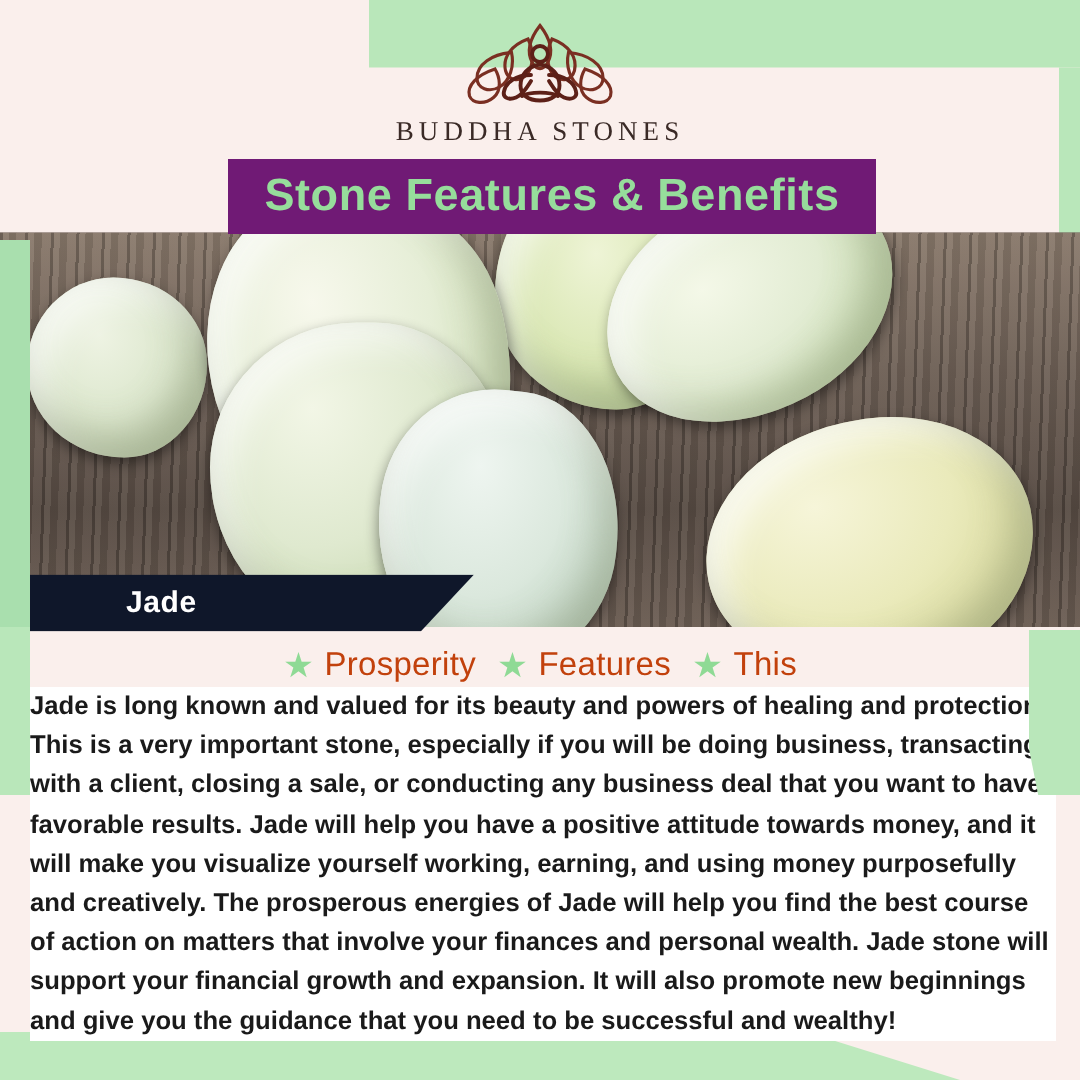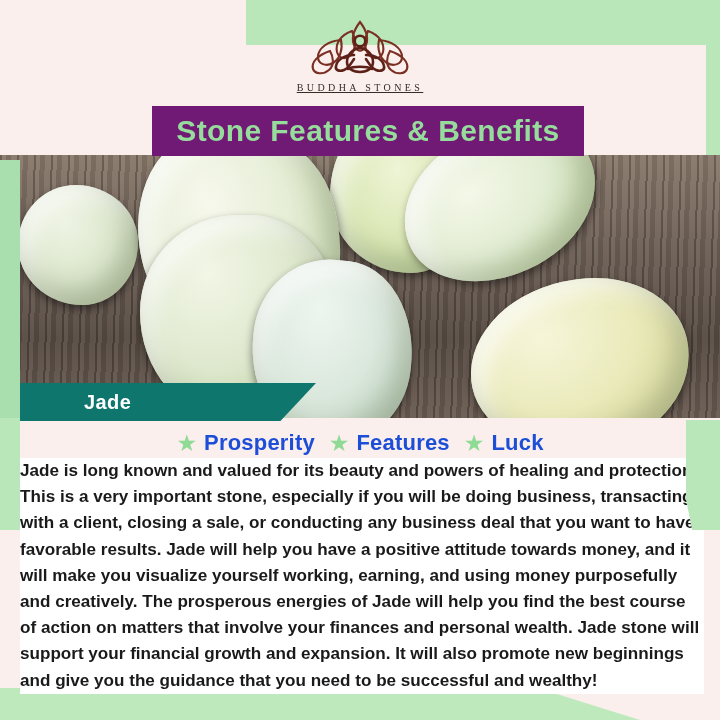"BUDDHA STONES" .logo-text { font-size: 10px -> 18px; text-decoration: underline -> none }
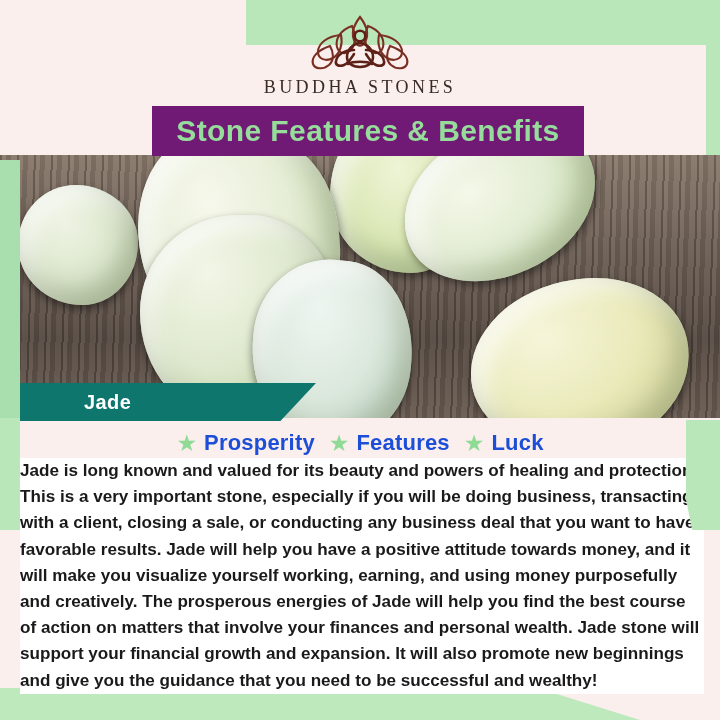"Jade" .jade-band { background: #0f766e -> #0f172a }
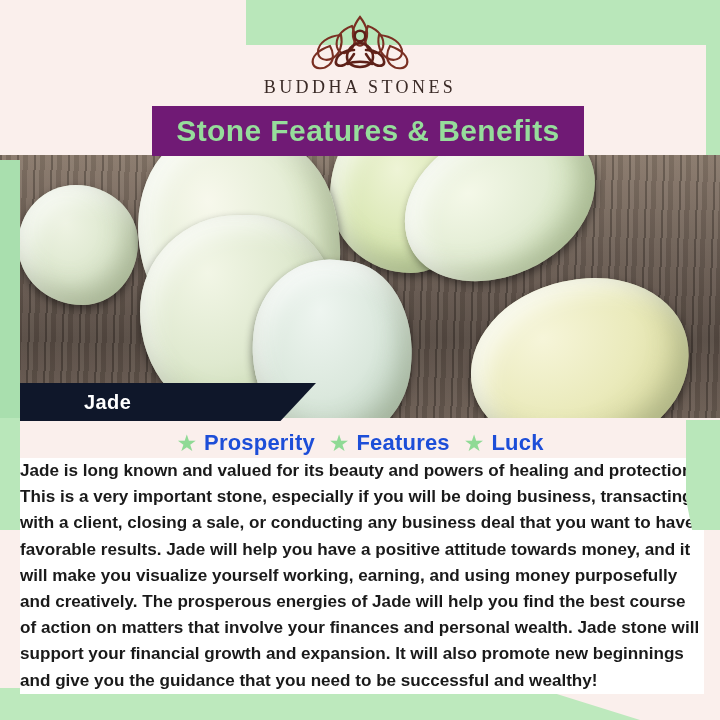"Prosperity" .kw-text { color: #1d4ed8 -> #c2410c; font-weight: bold -> normal }
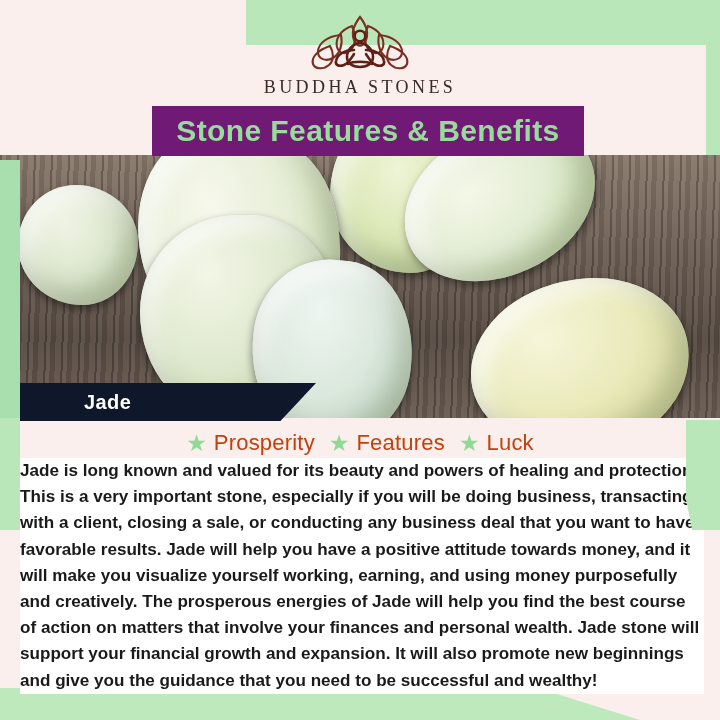"Luck" span.kw-text { text: Luck -> This }
